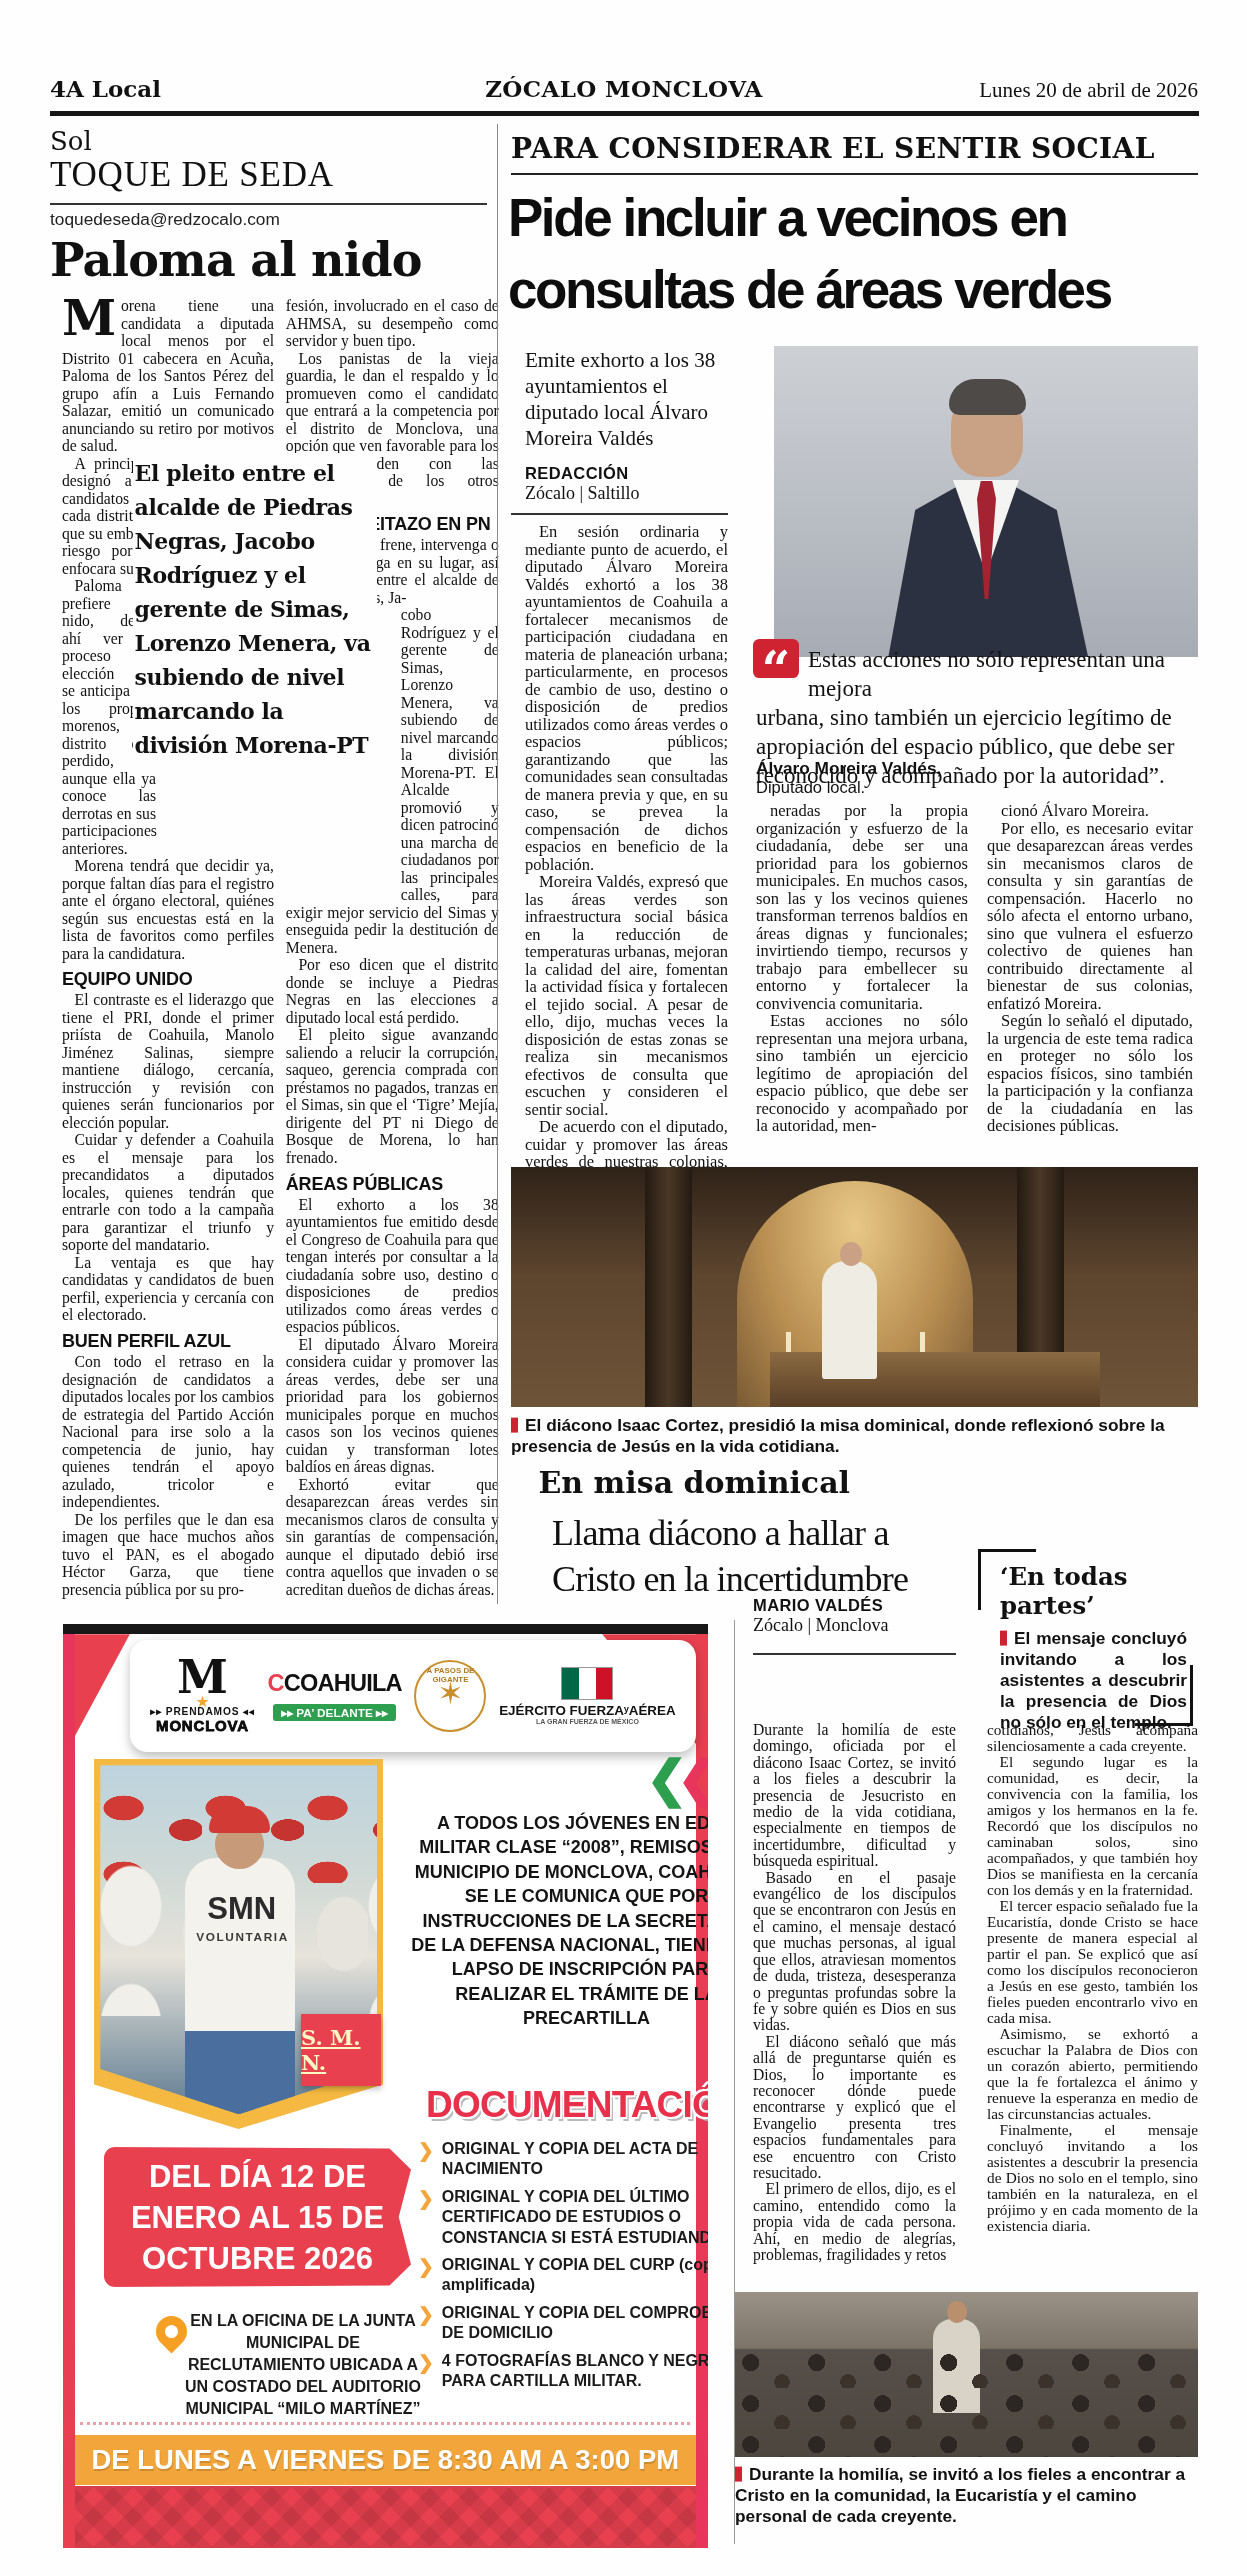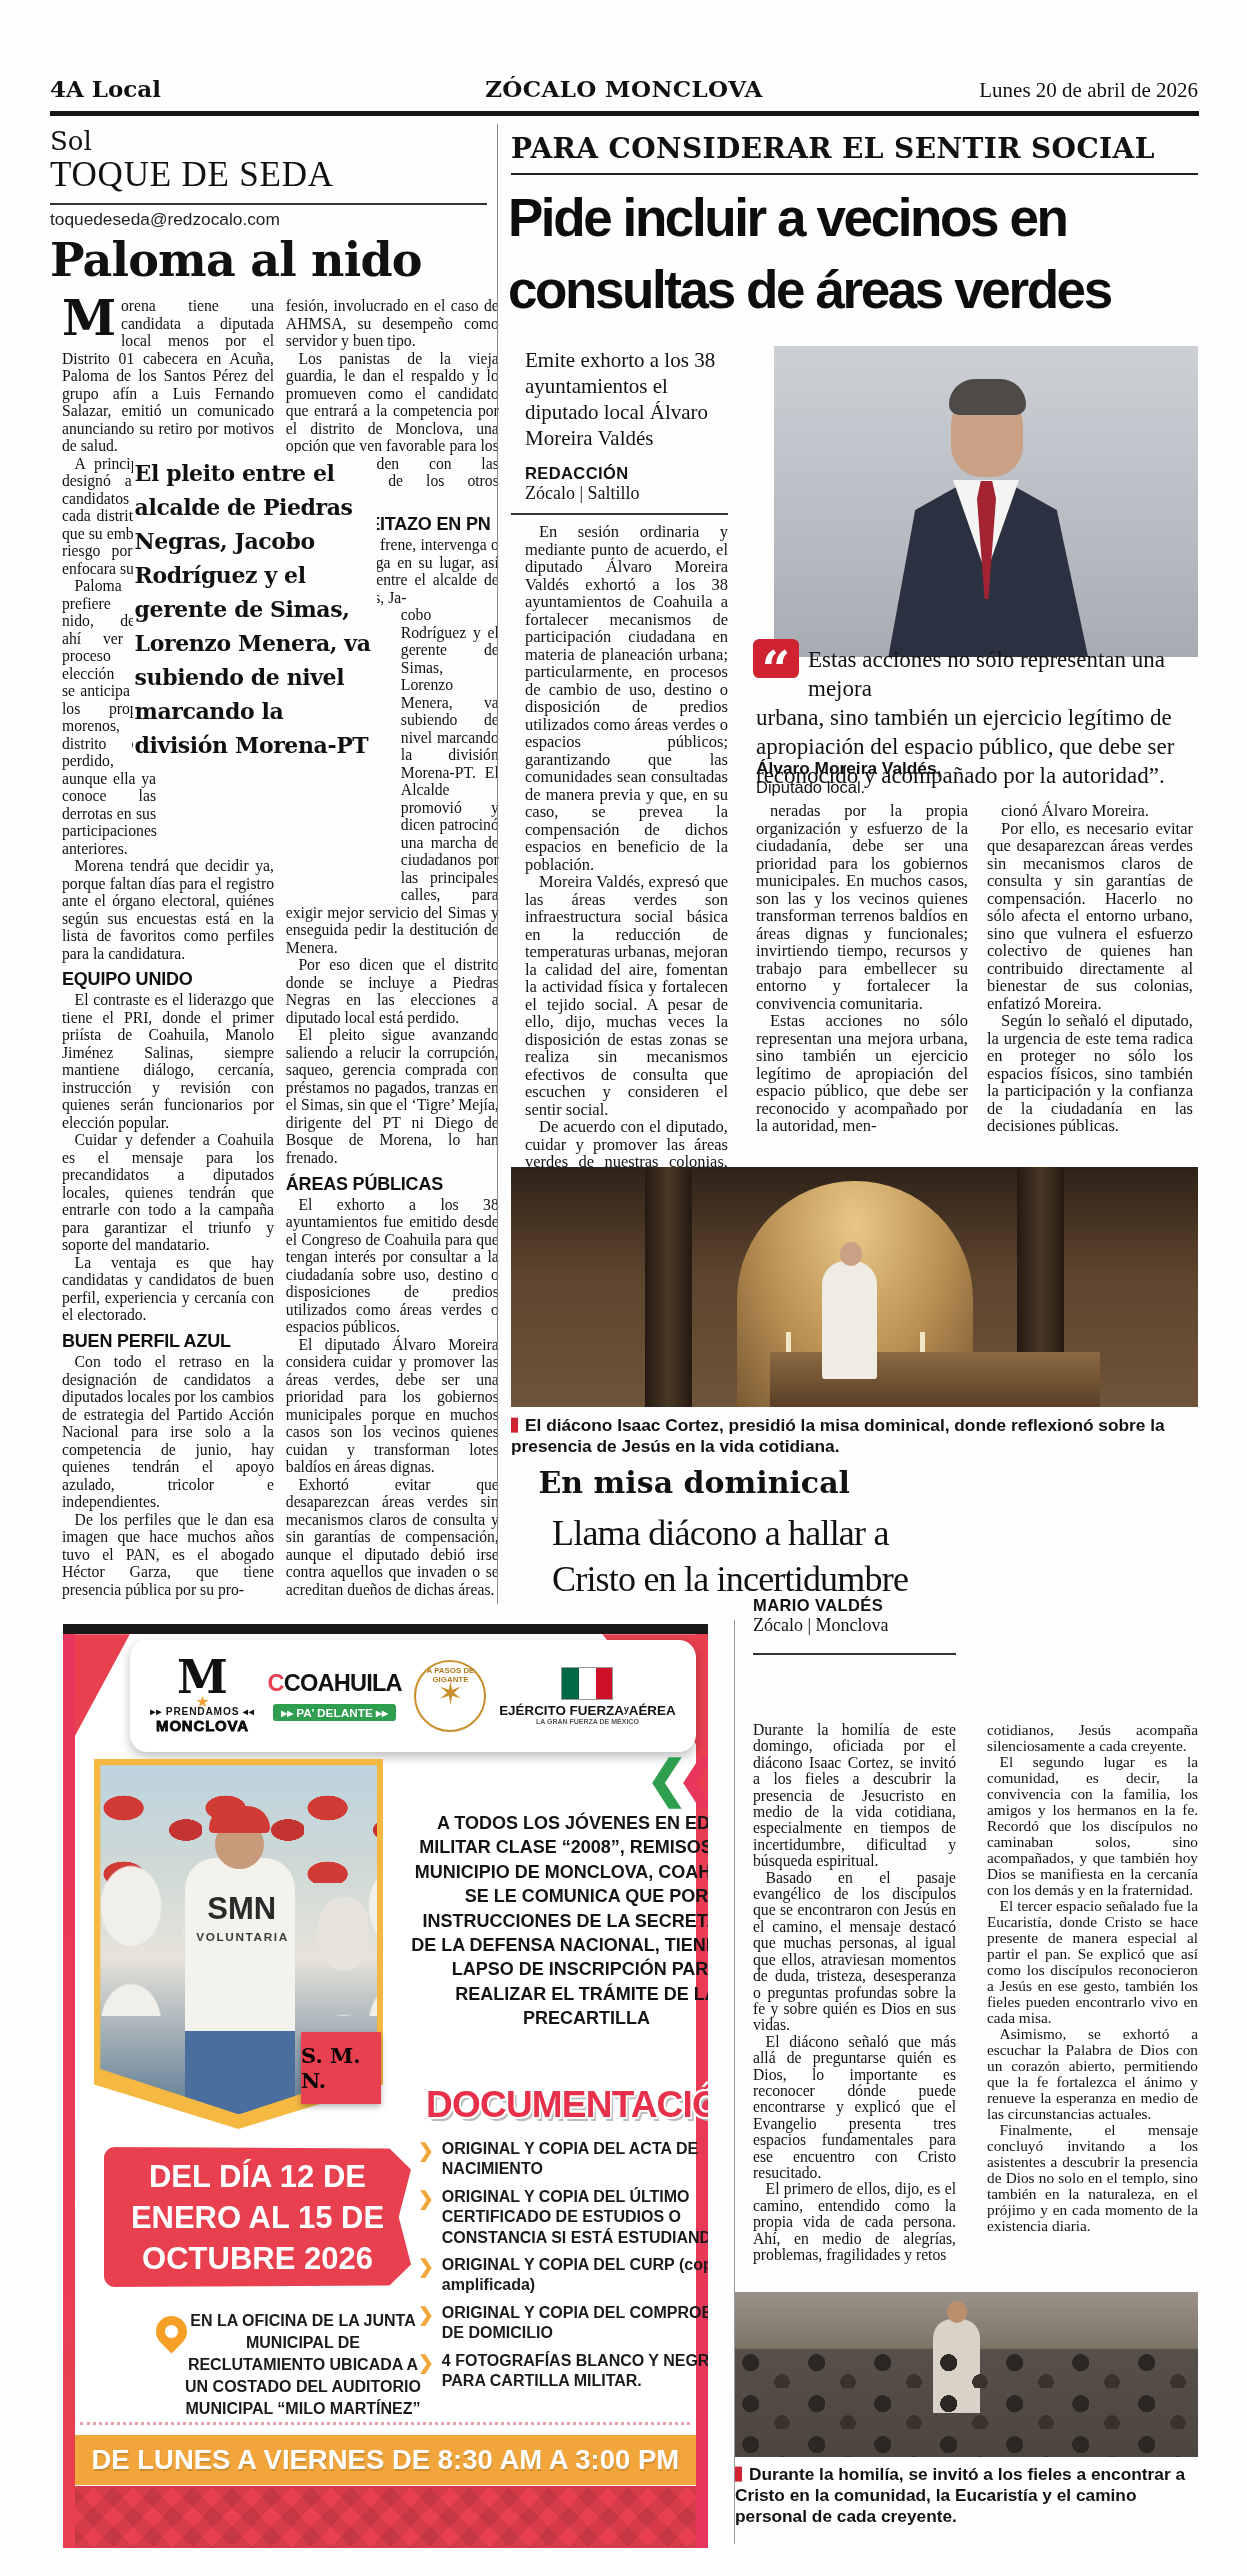"‘En todas partes’" div.abs { html: none -> <div> <div></div> <div></div> <div>‘En todas partes’</div> <div> <span></span><span>El mensaje concluyó invitando a los asistentes a descubrir la presencia de Dios no sólo en el templo.</span> </div> </div> }
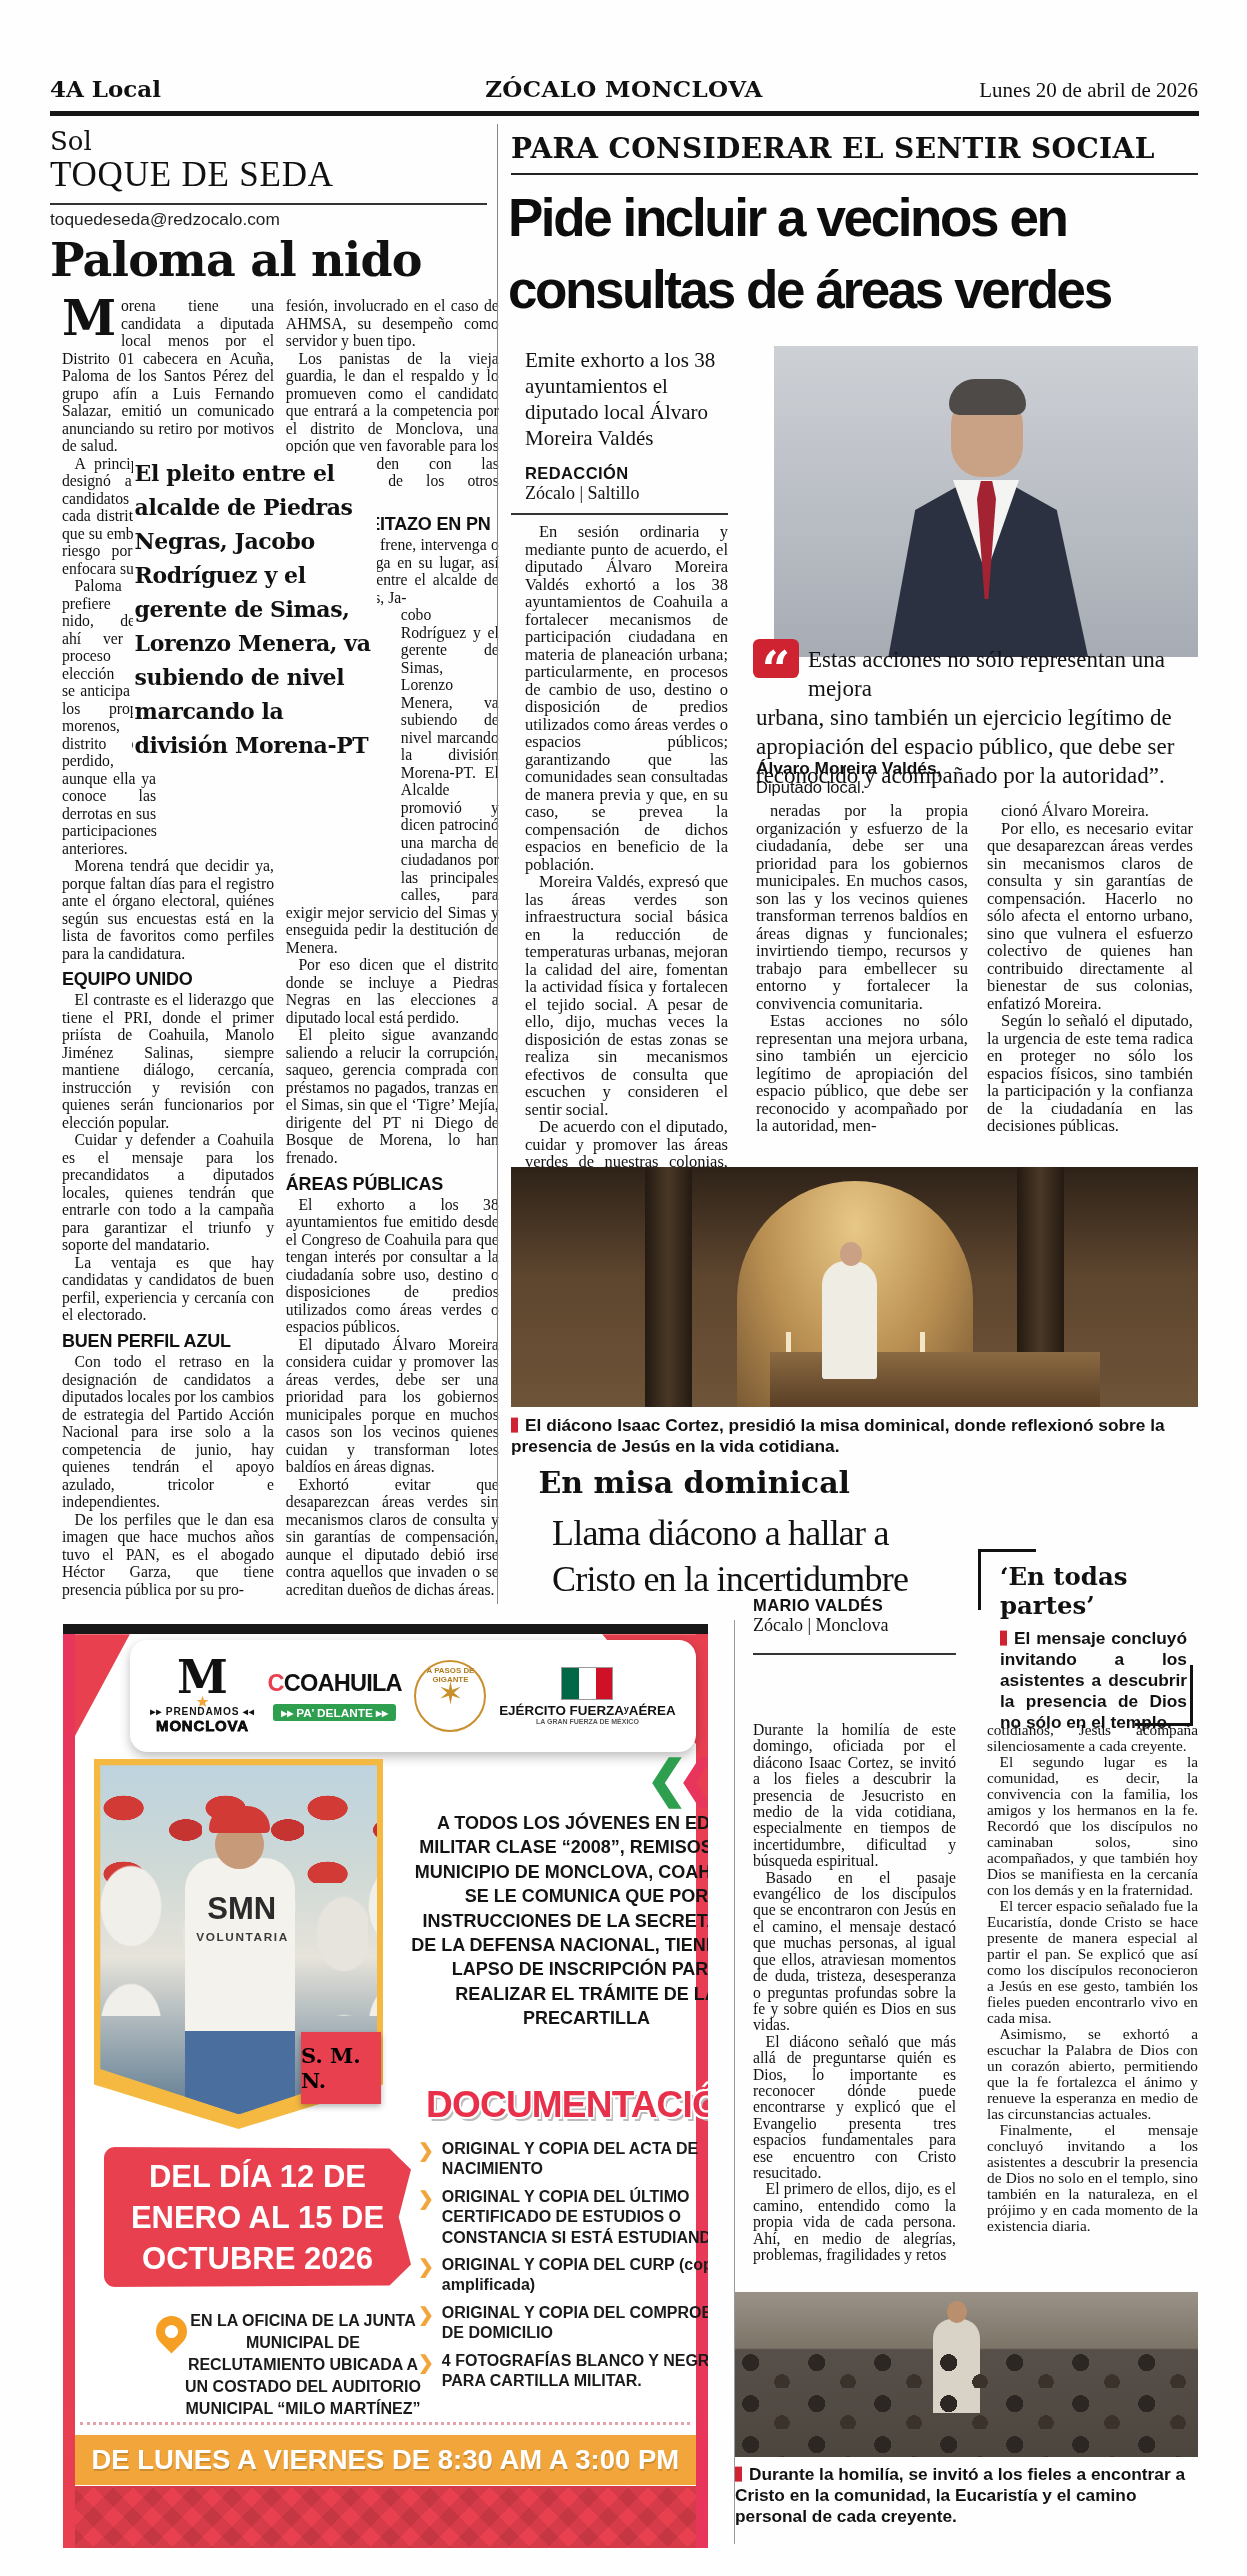"S. M. N." .smn-badge { color: #000000 -> #fef9c3; text-decoration: none -> underline; top: 408px -> 390px }
